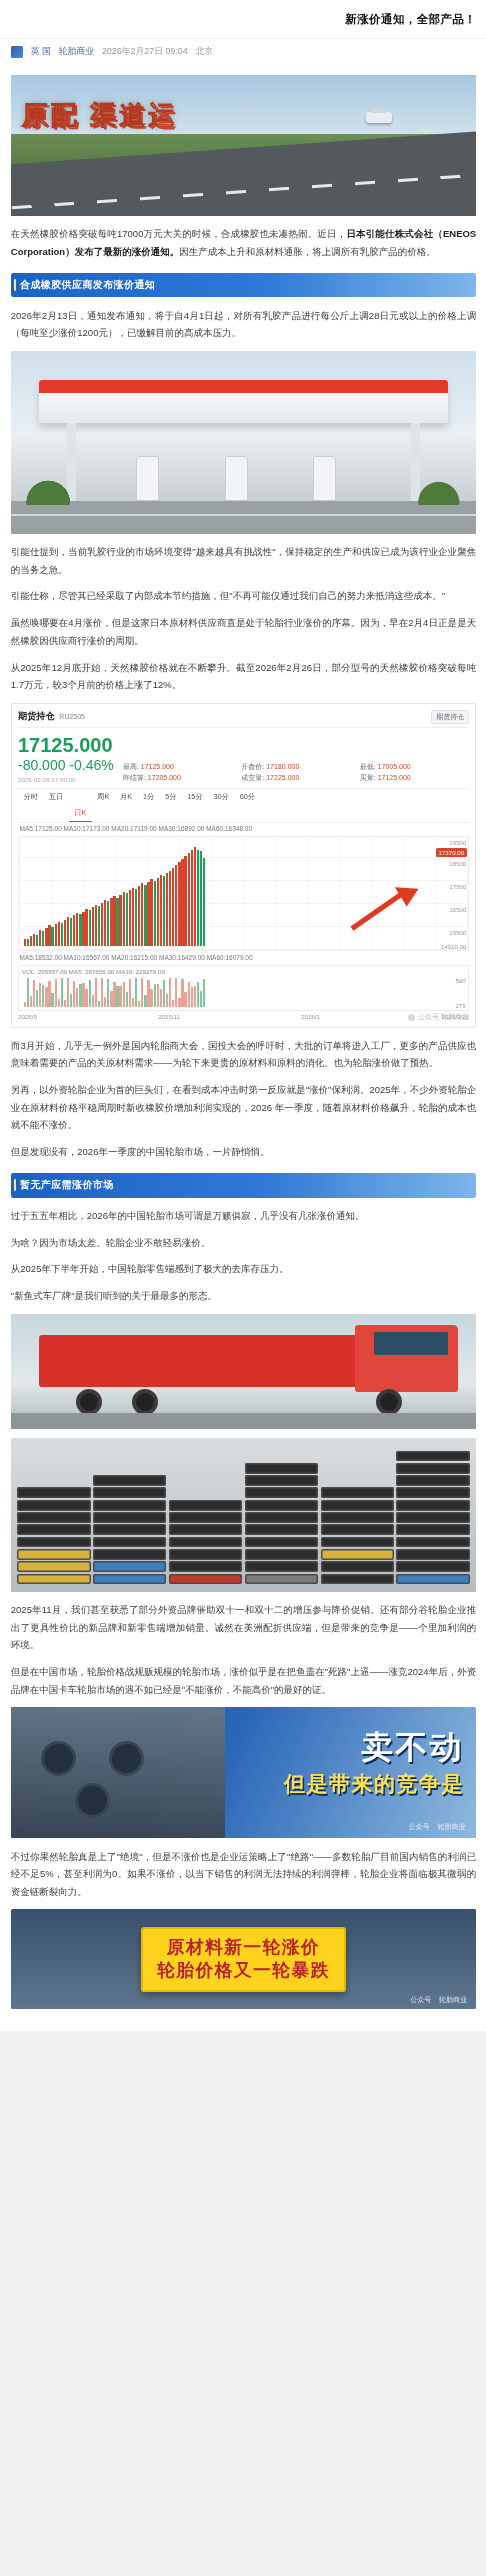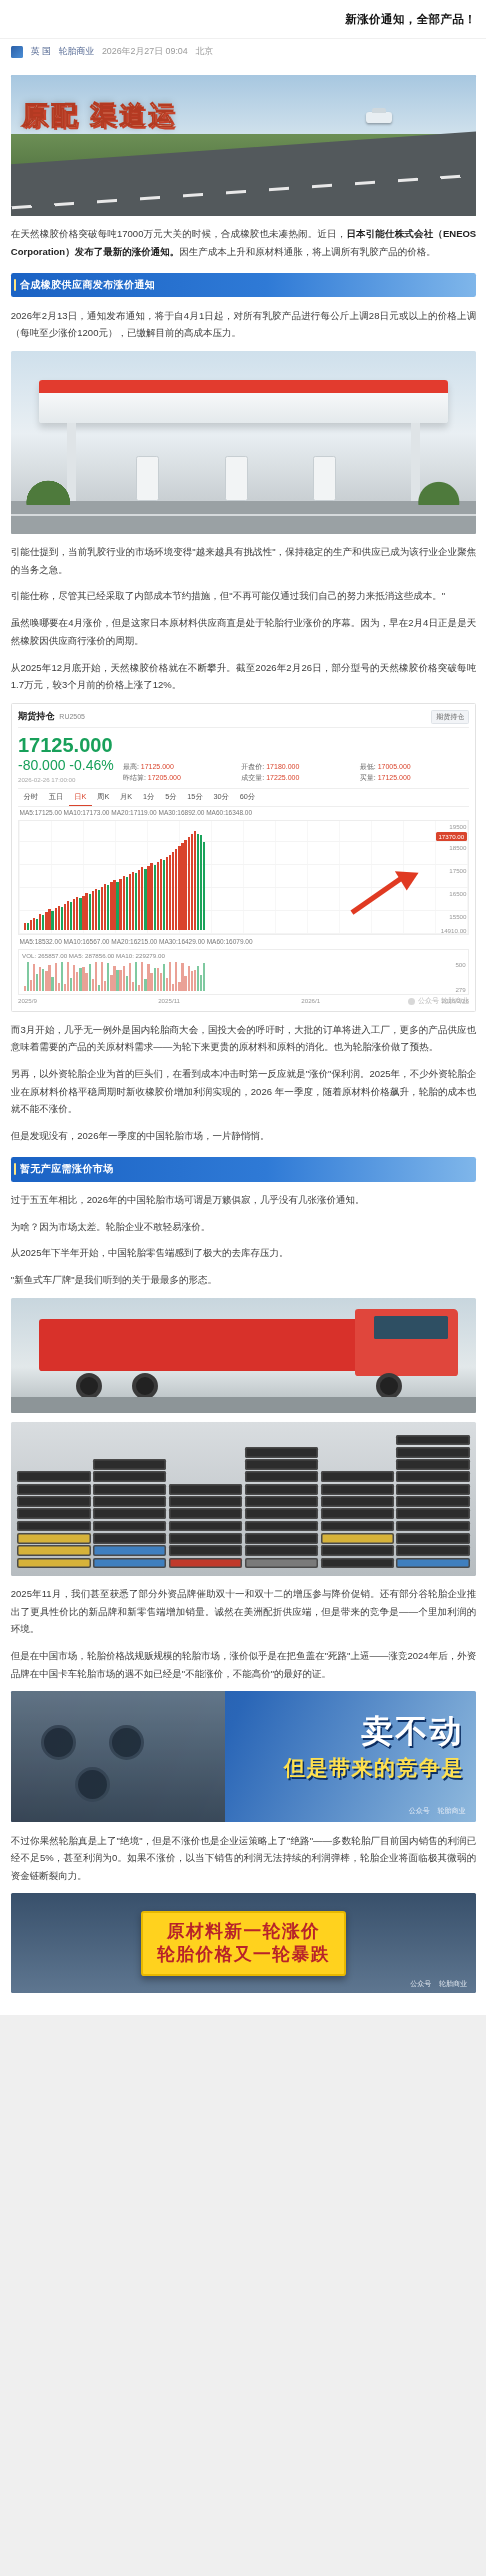"日K" .tabs-row span.active { margin-top: none -> 16px }
